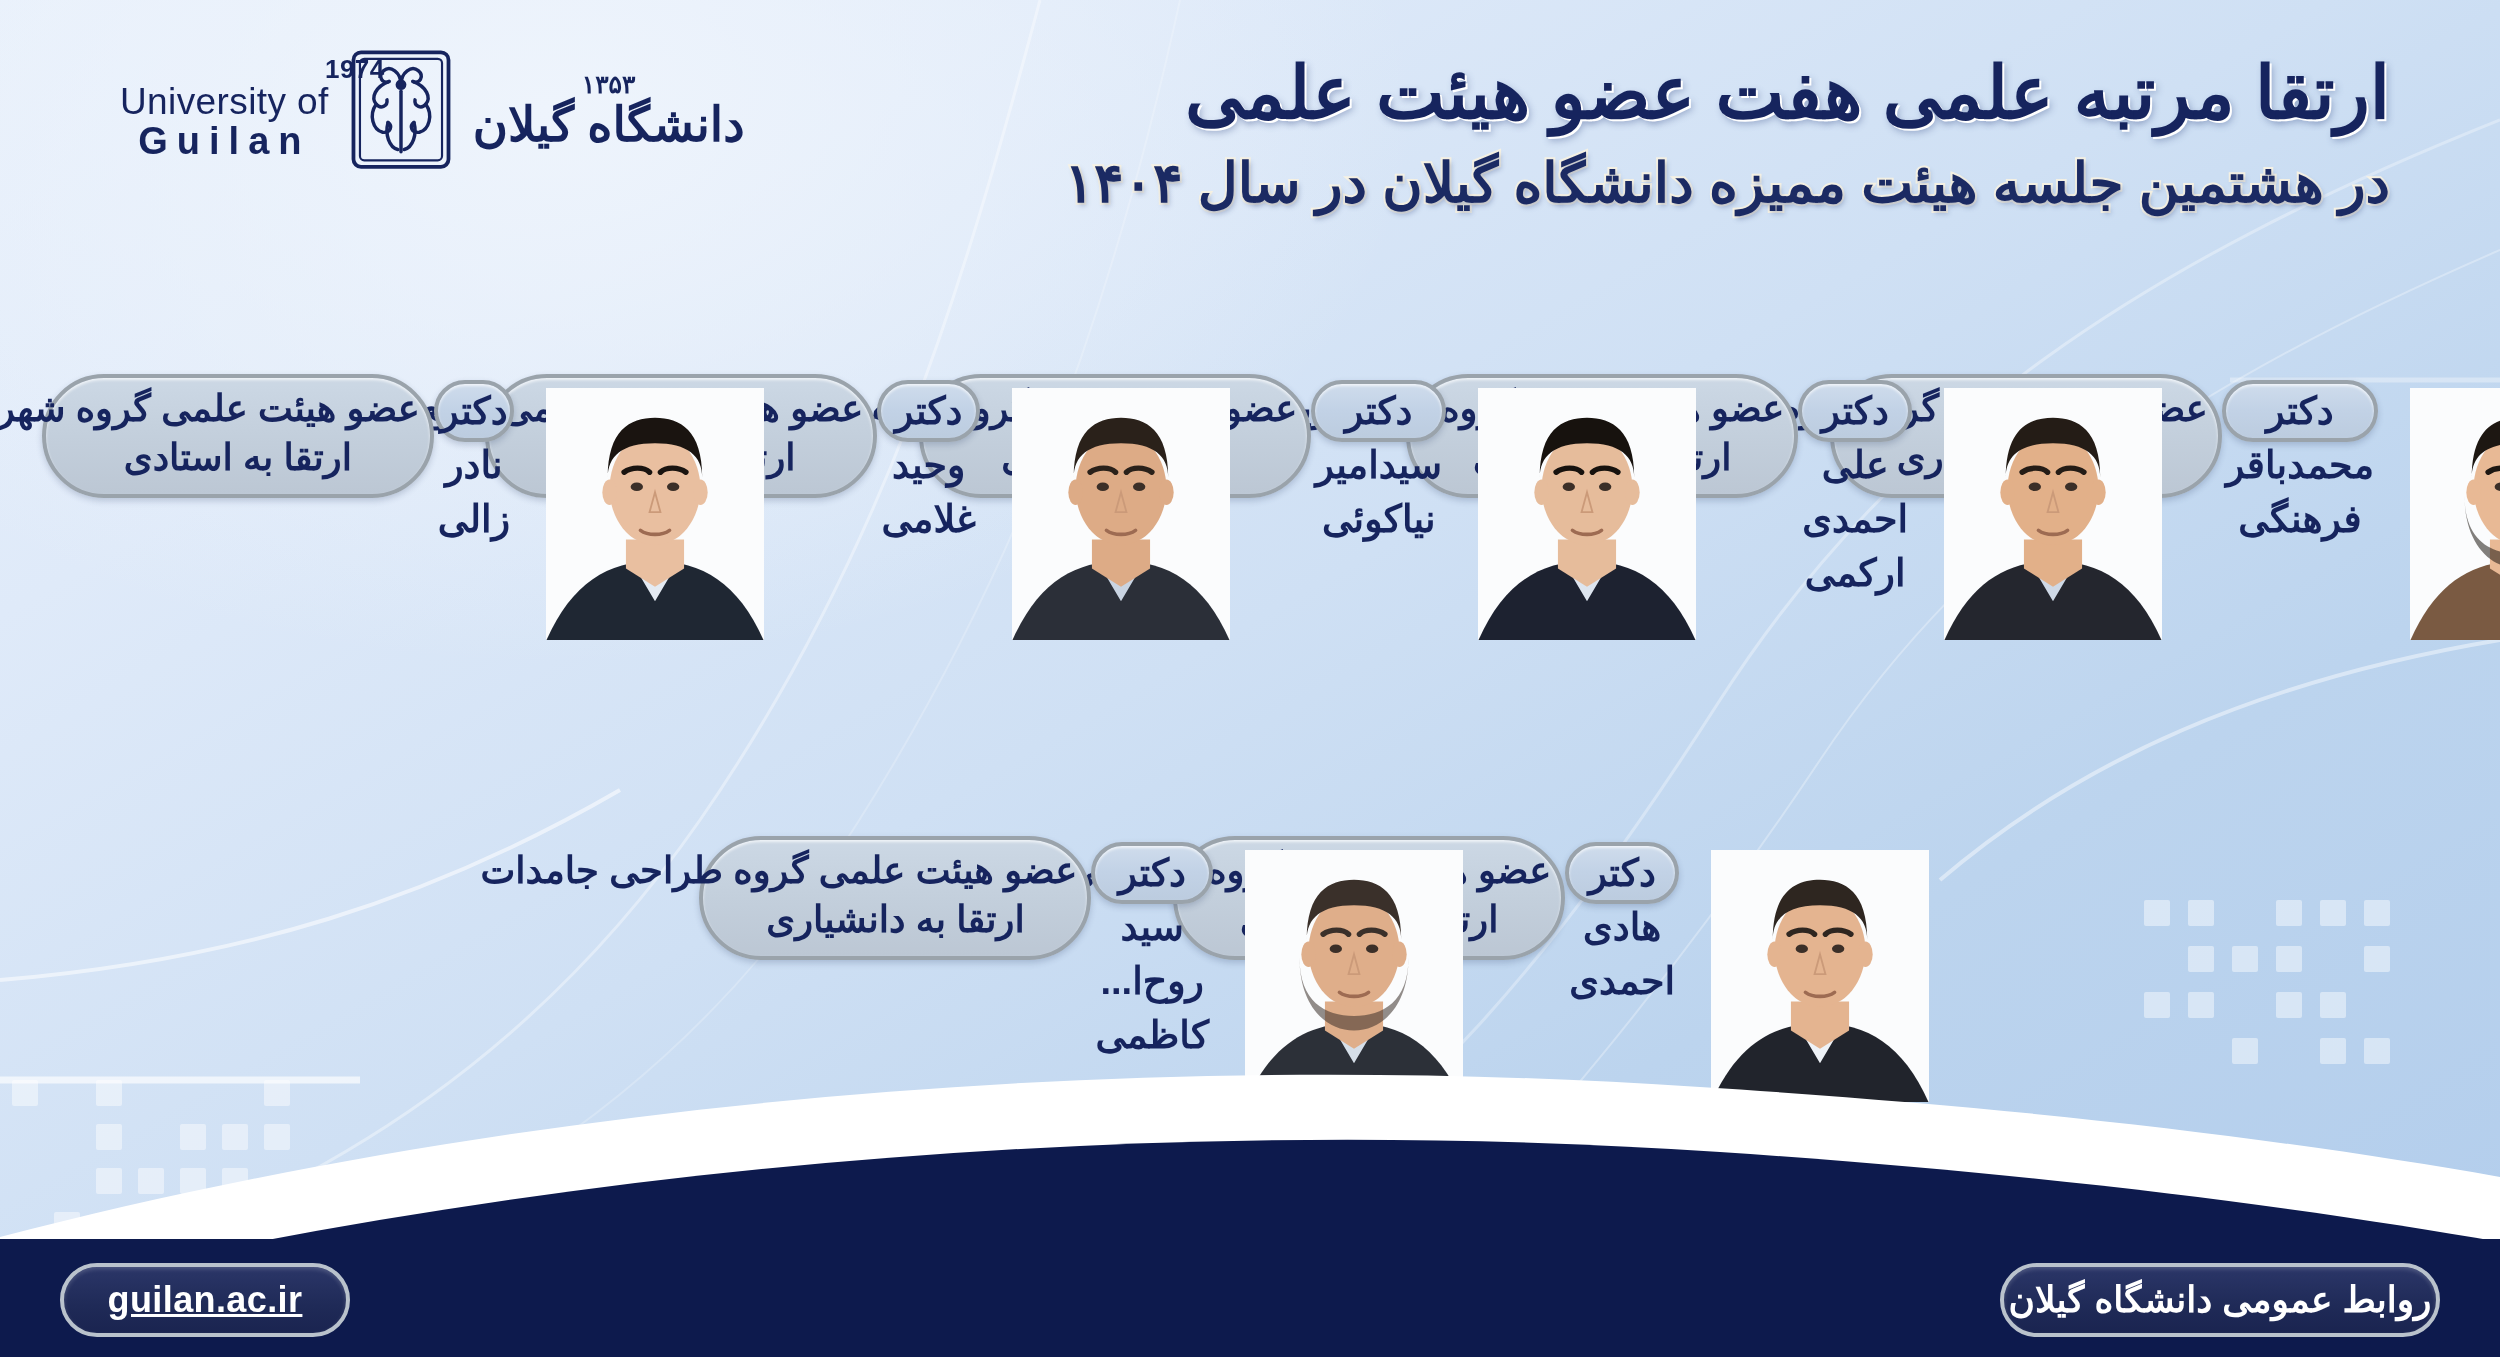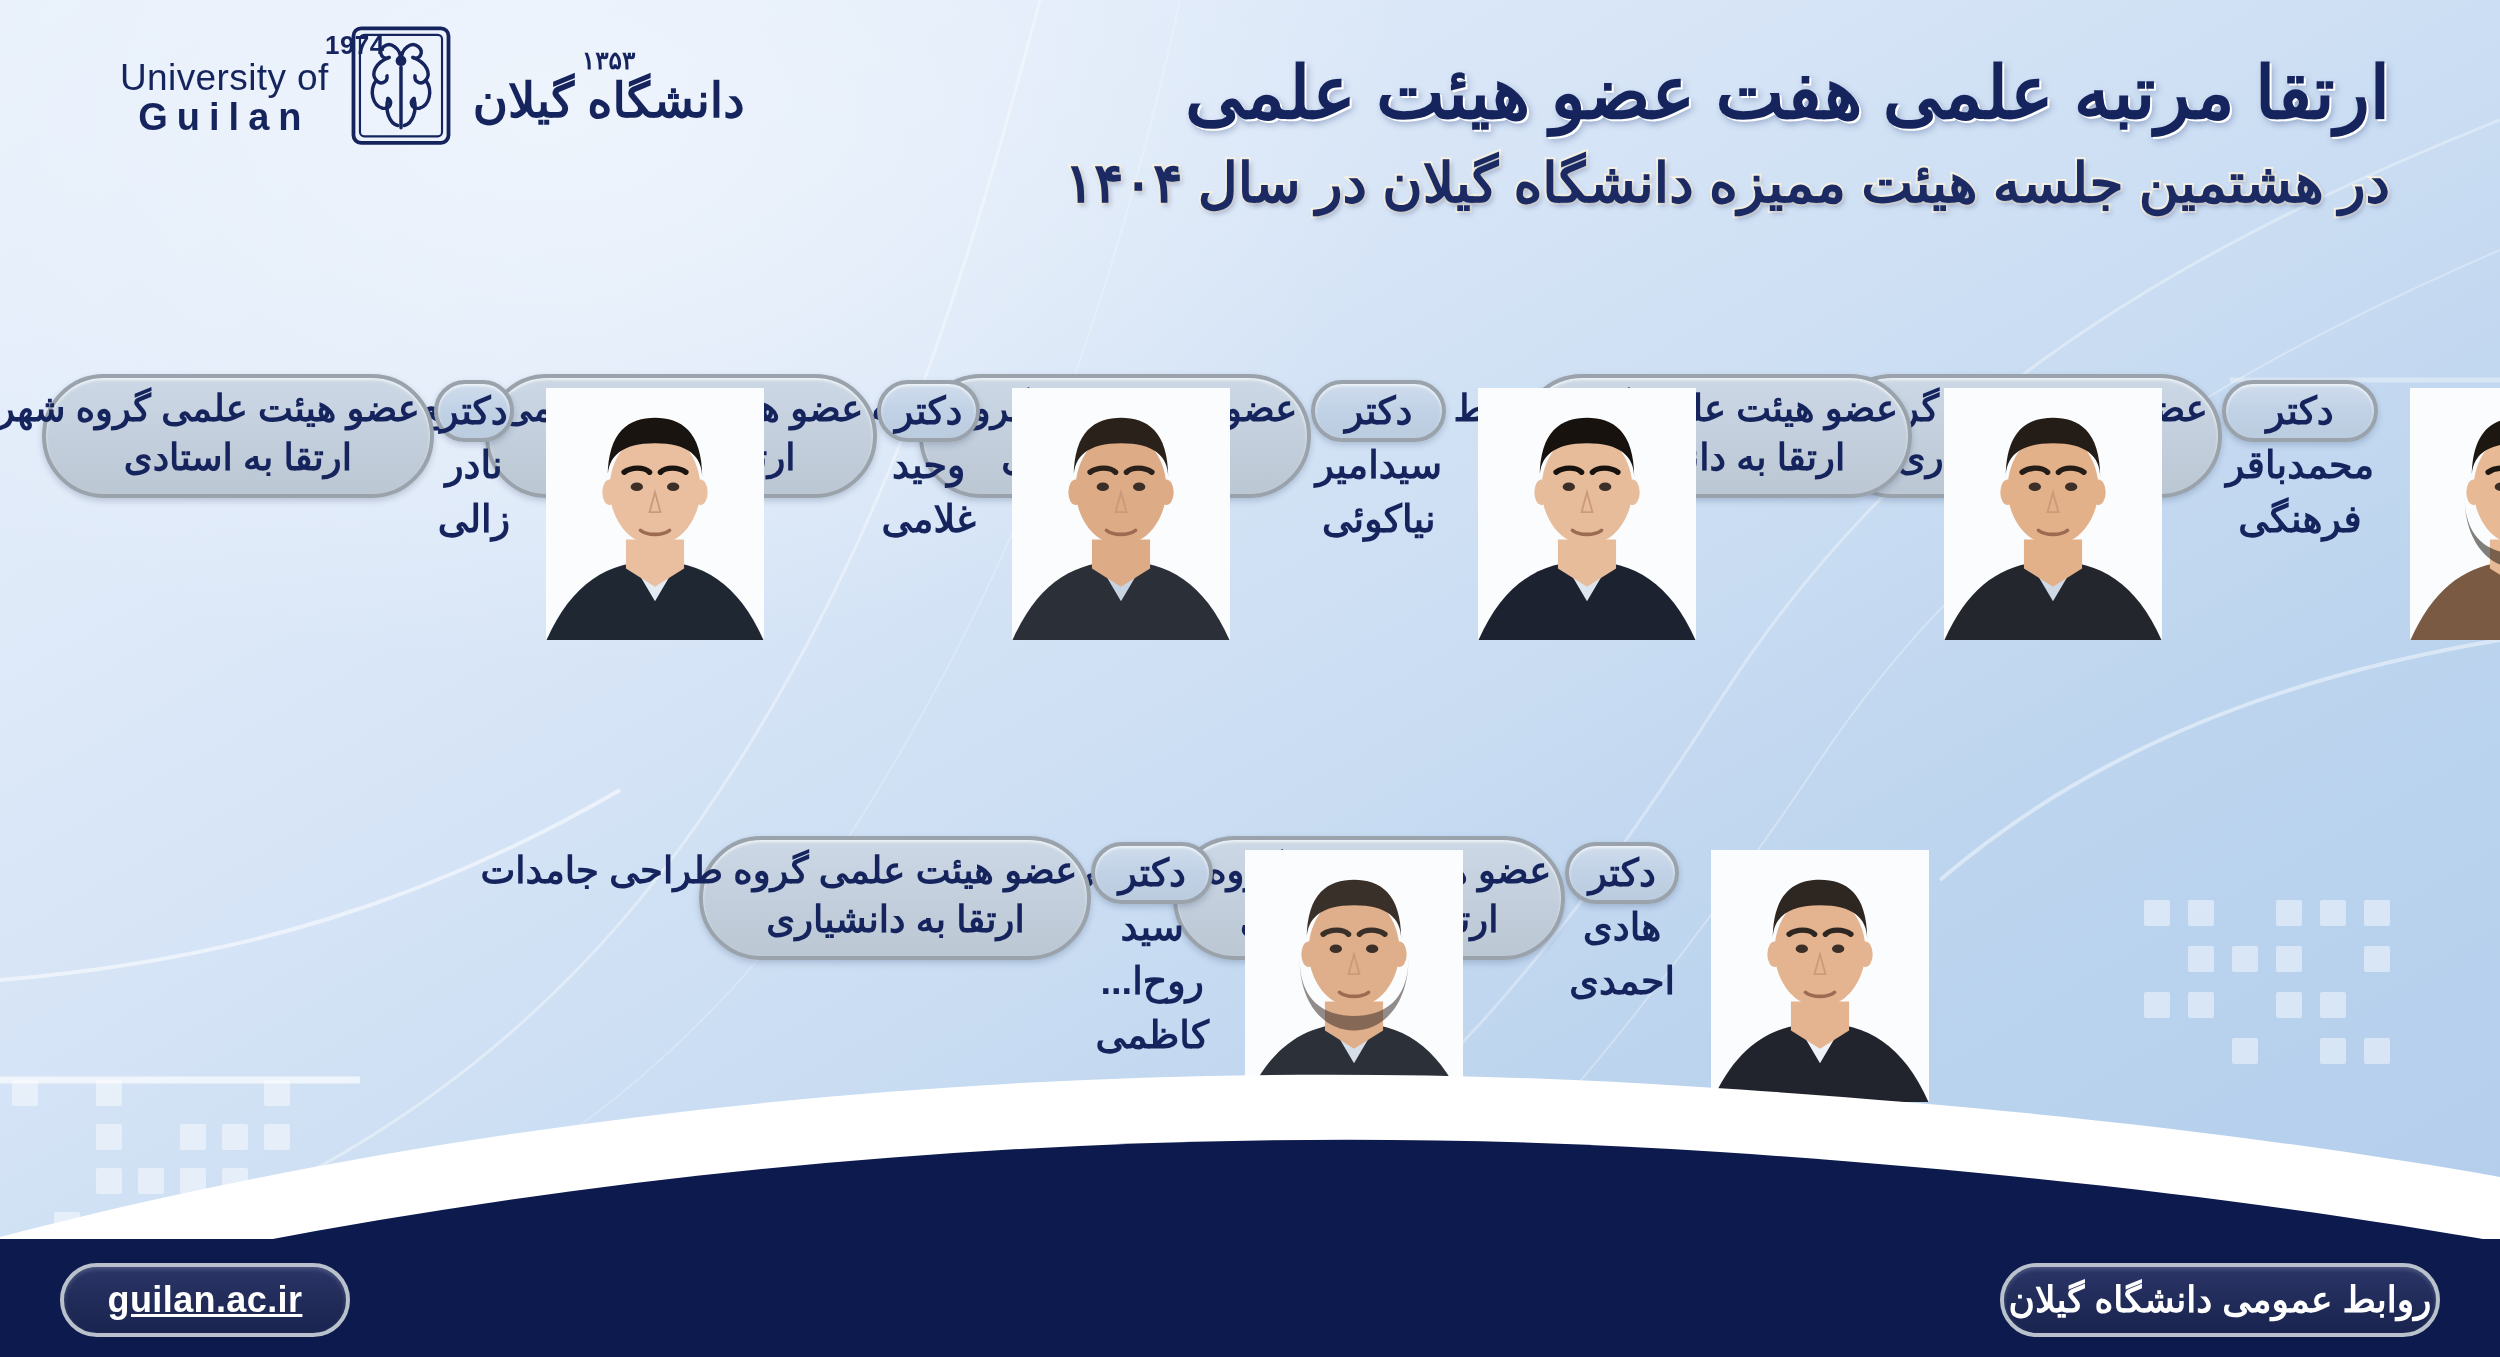"1974" .logo { top: 24px -> 48px }
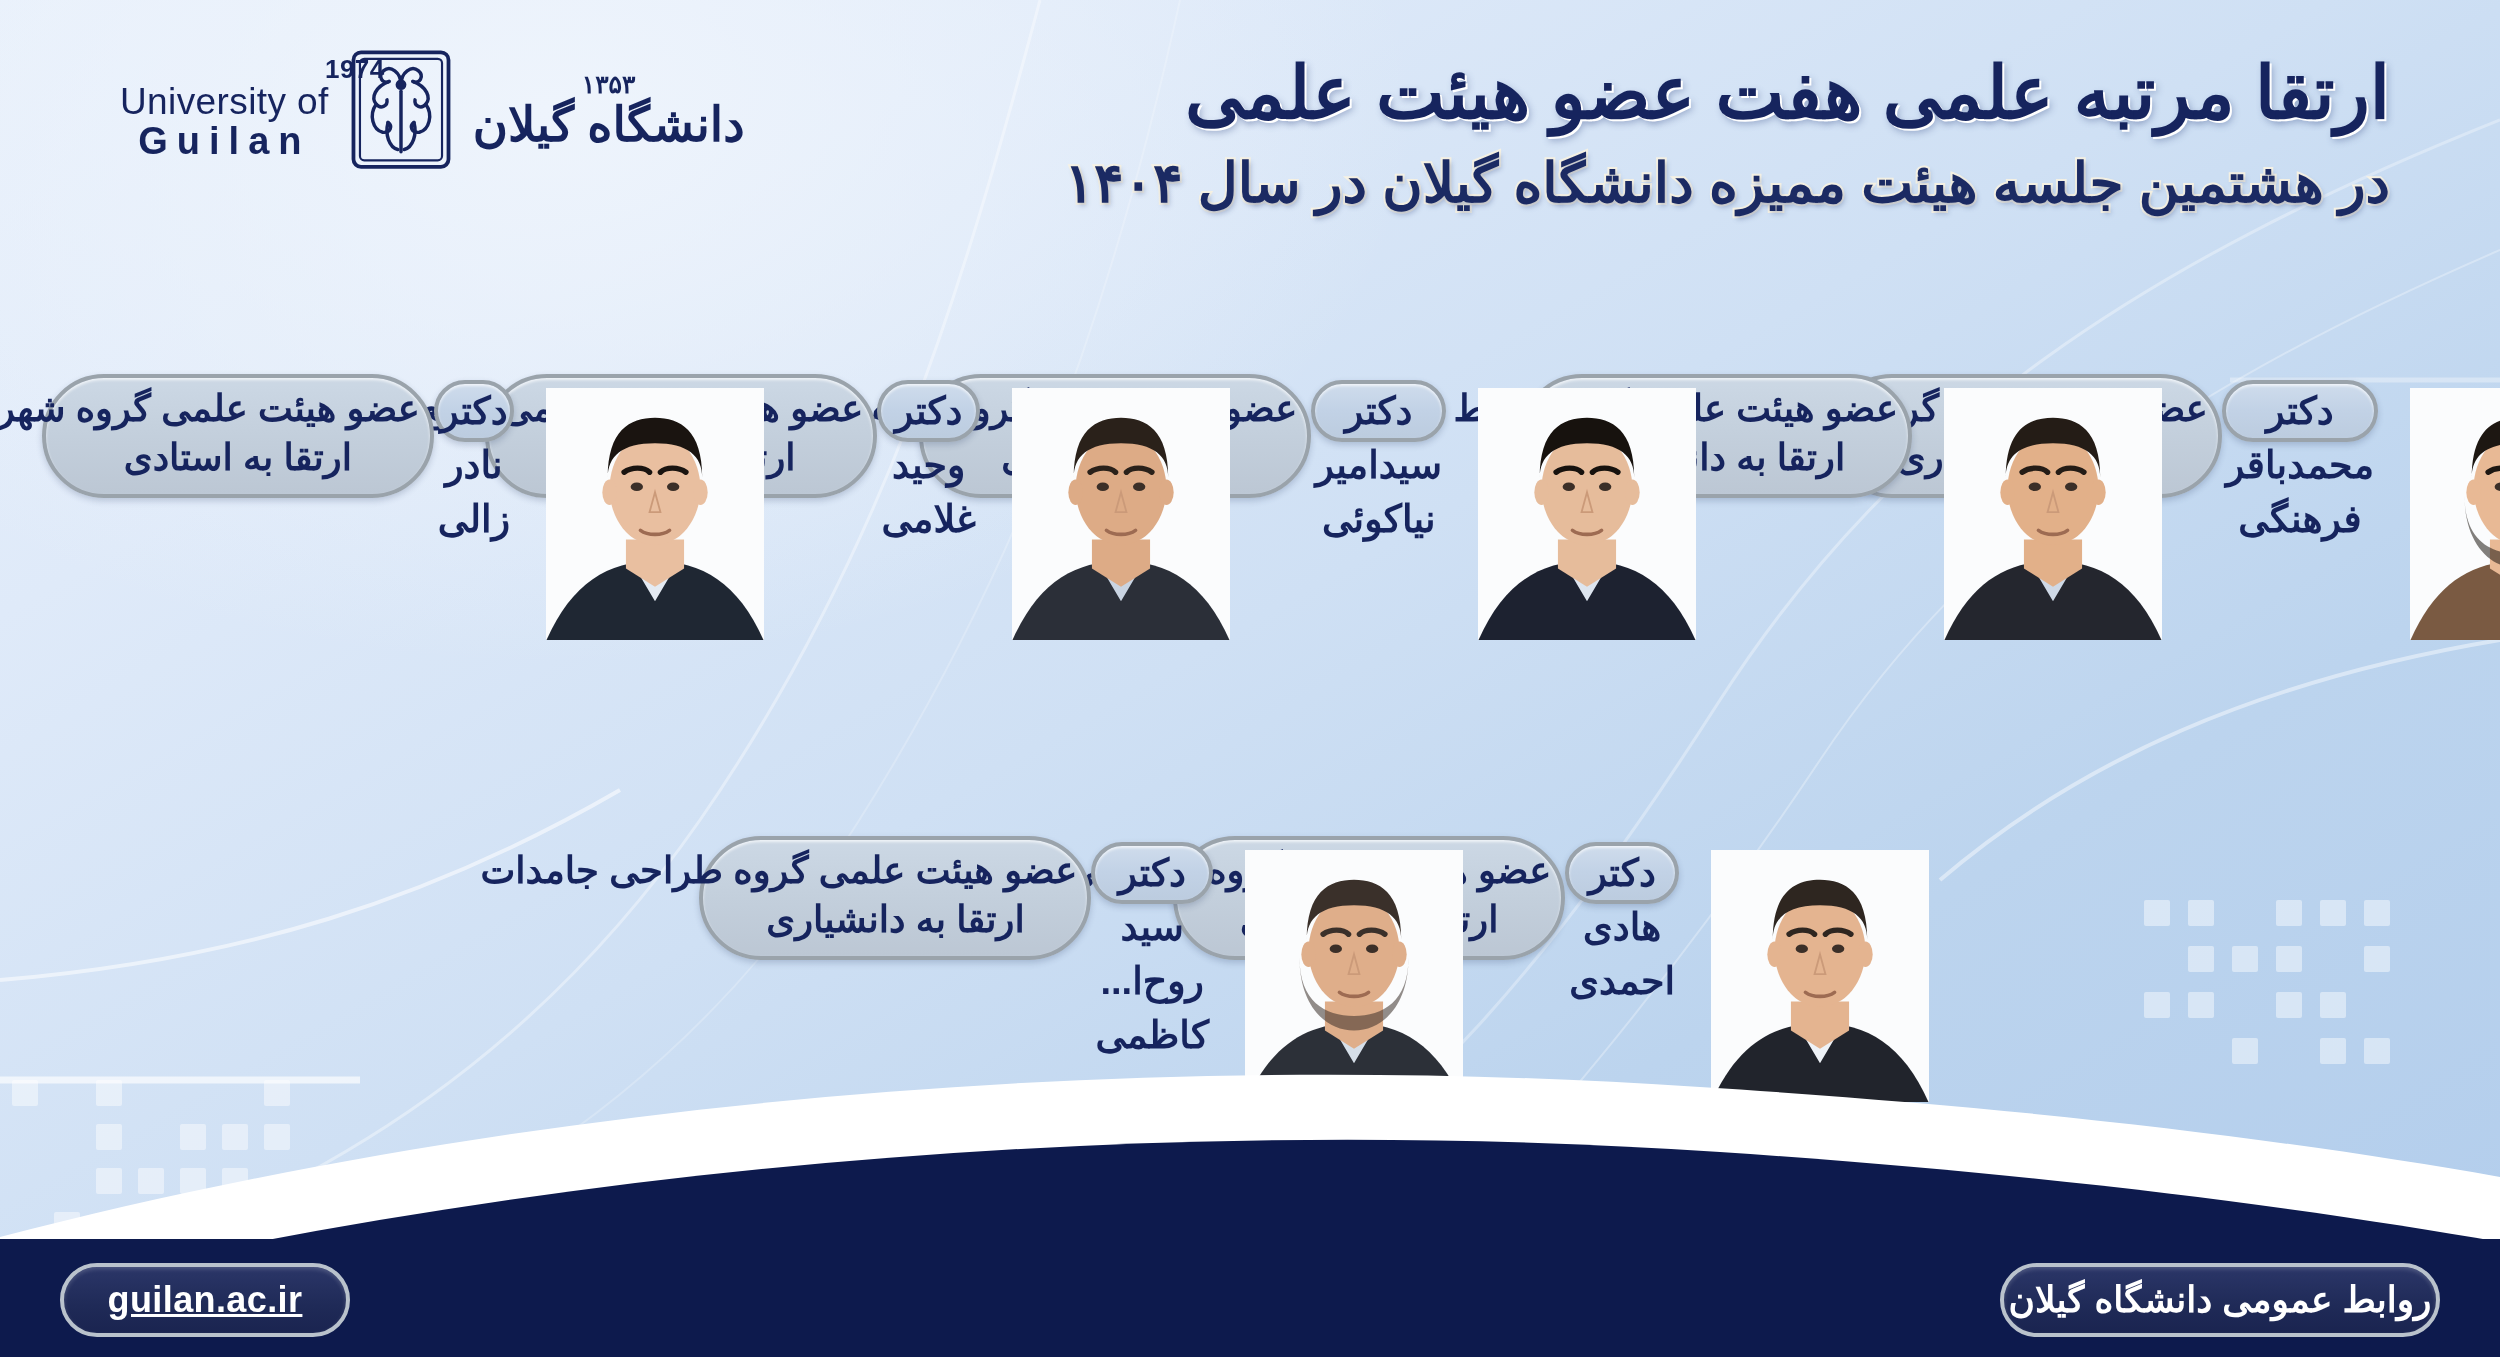"دکتر علی احمدی ارکمی" div.pill { html: none -> <div>دکتر علی احمدی ارکمی</div> }
